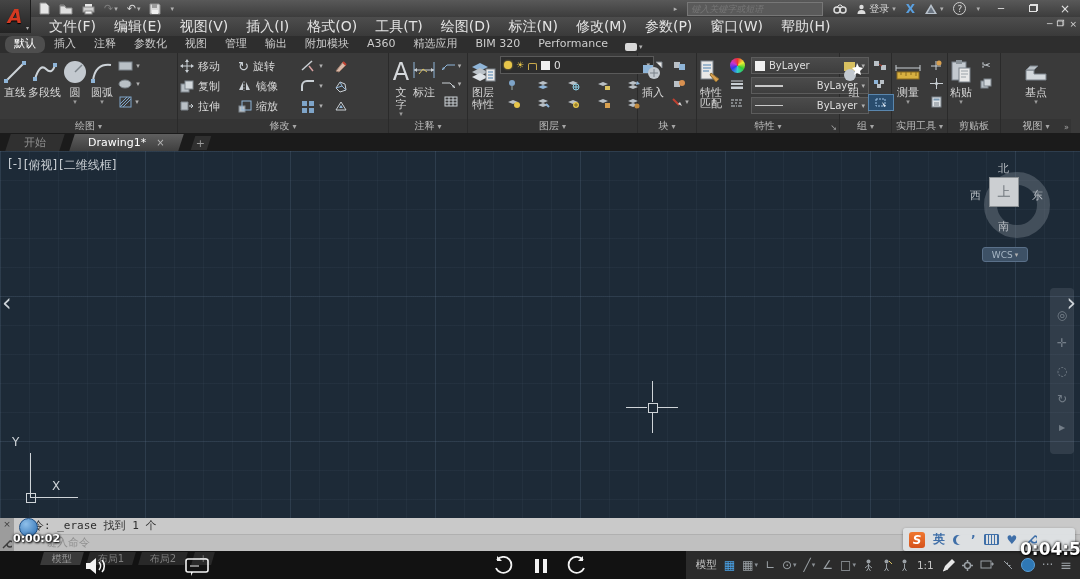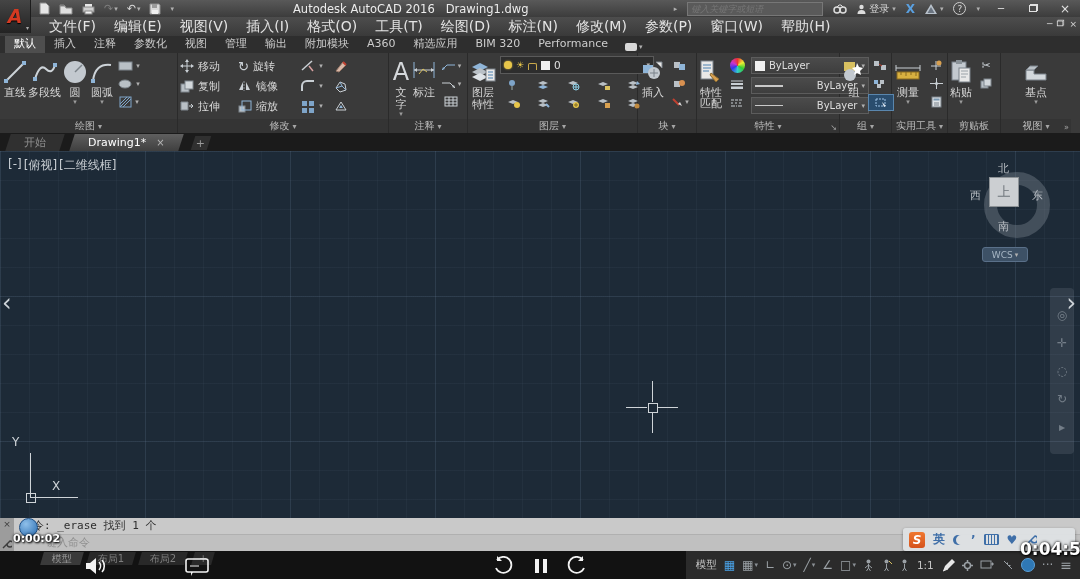"Autodesk AutoCAD 2016 Drawing1.dwg" span.ttl { html: <span>Autodesk AutoCAD 2016 Drawing1.dwg</span> -> none }
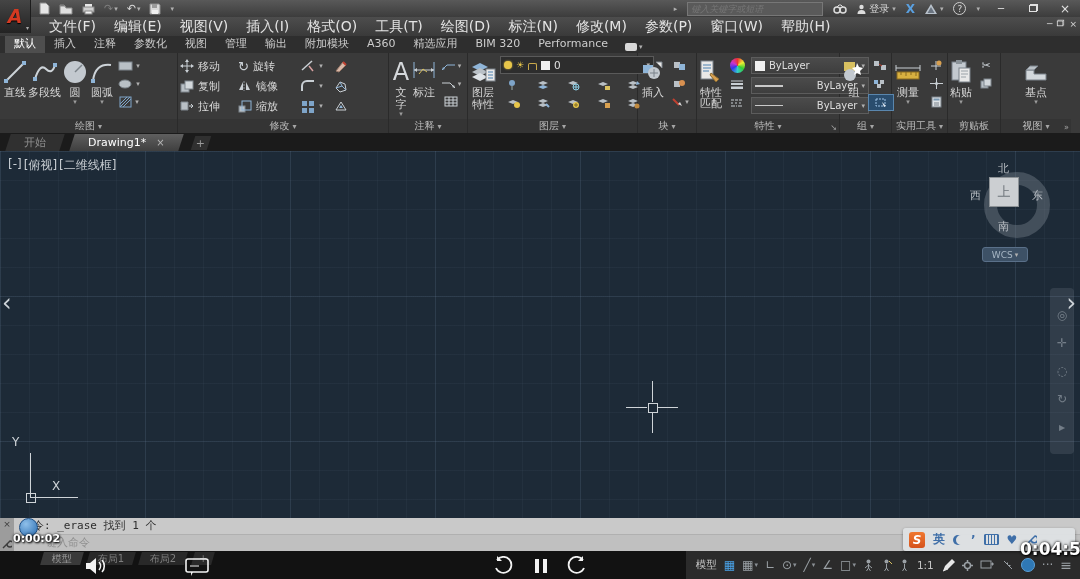"默认" .rtab.active { border-radius: none -> 7px }
